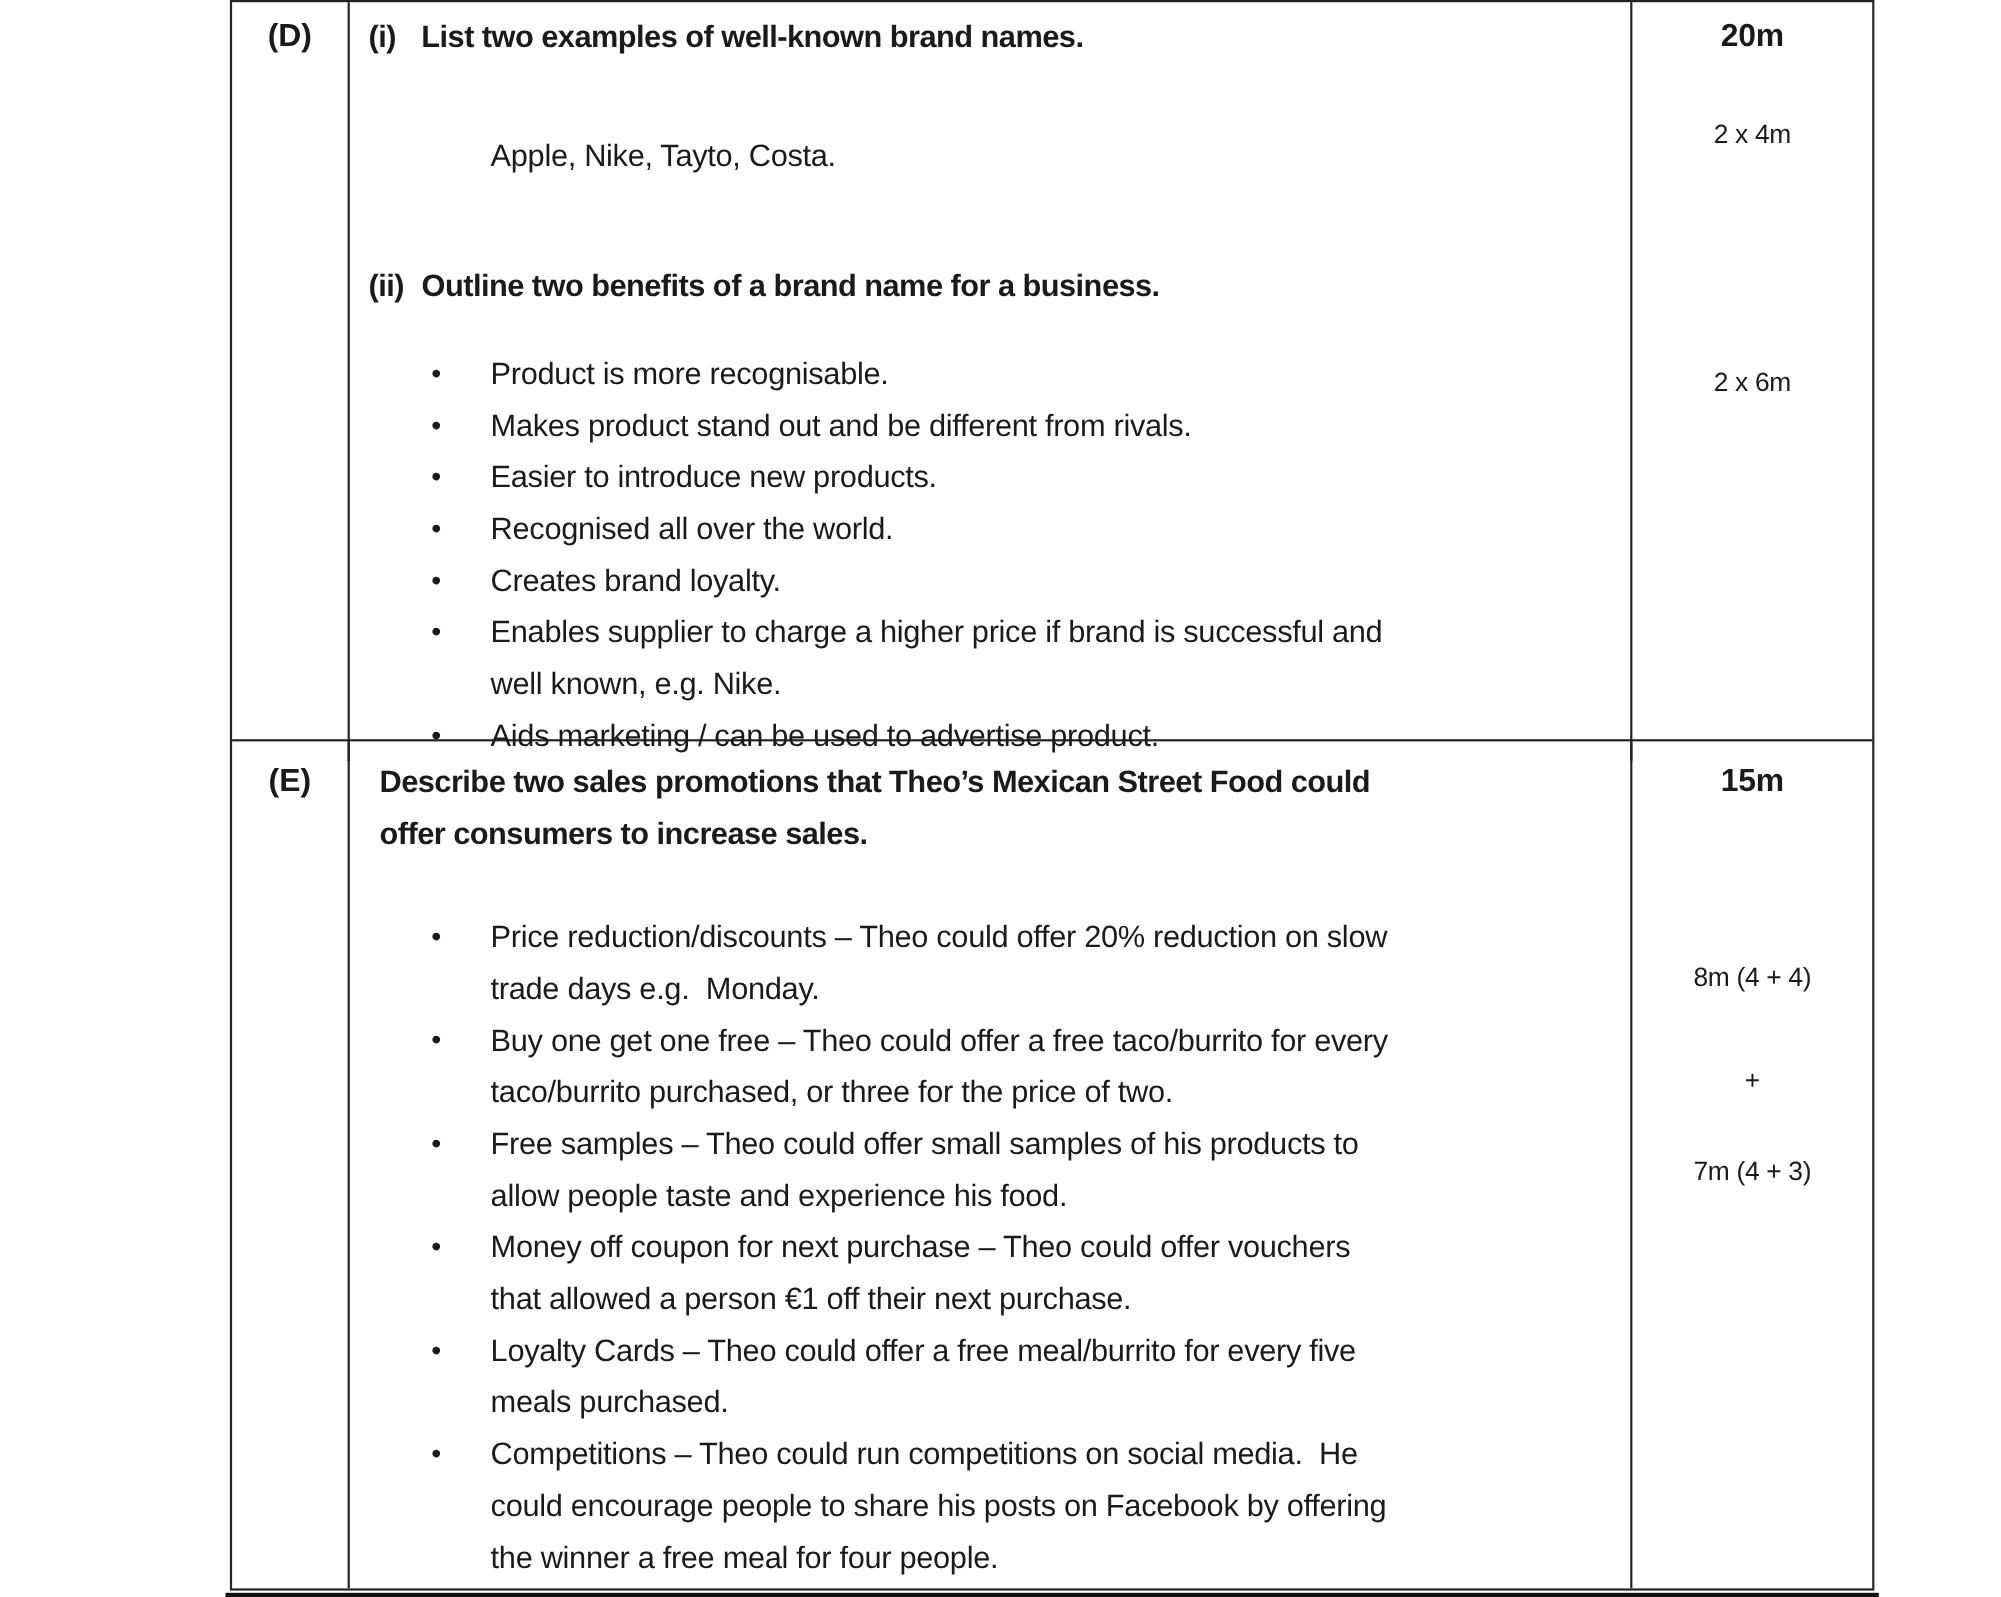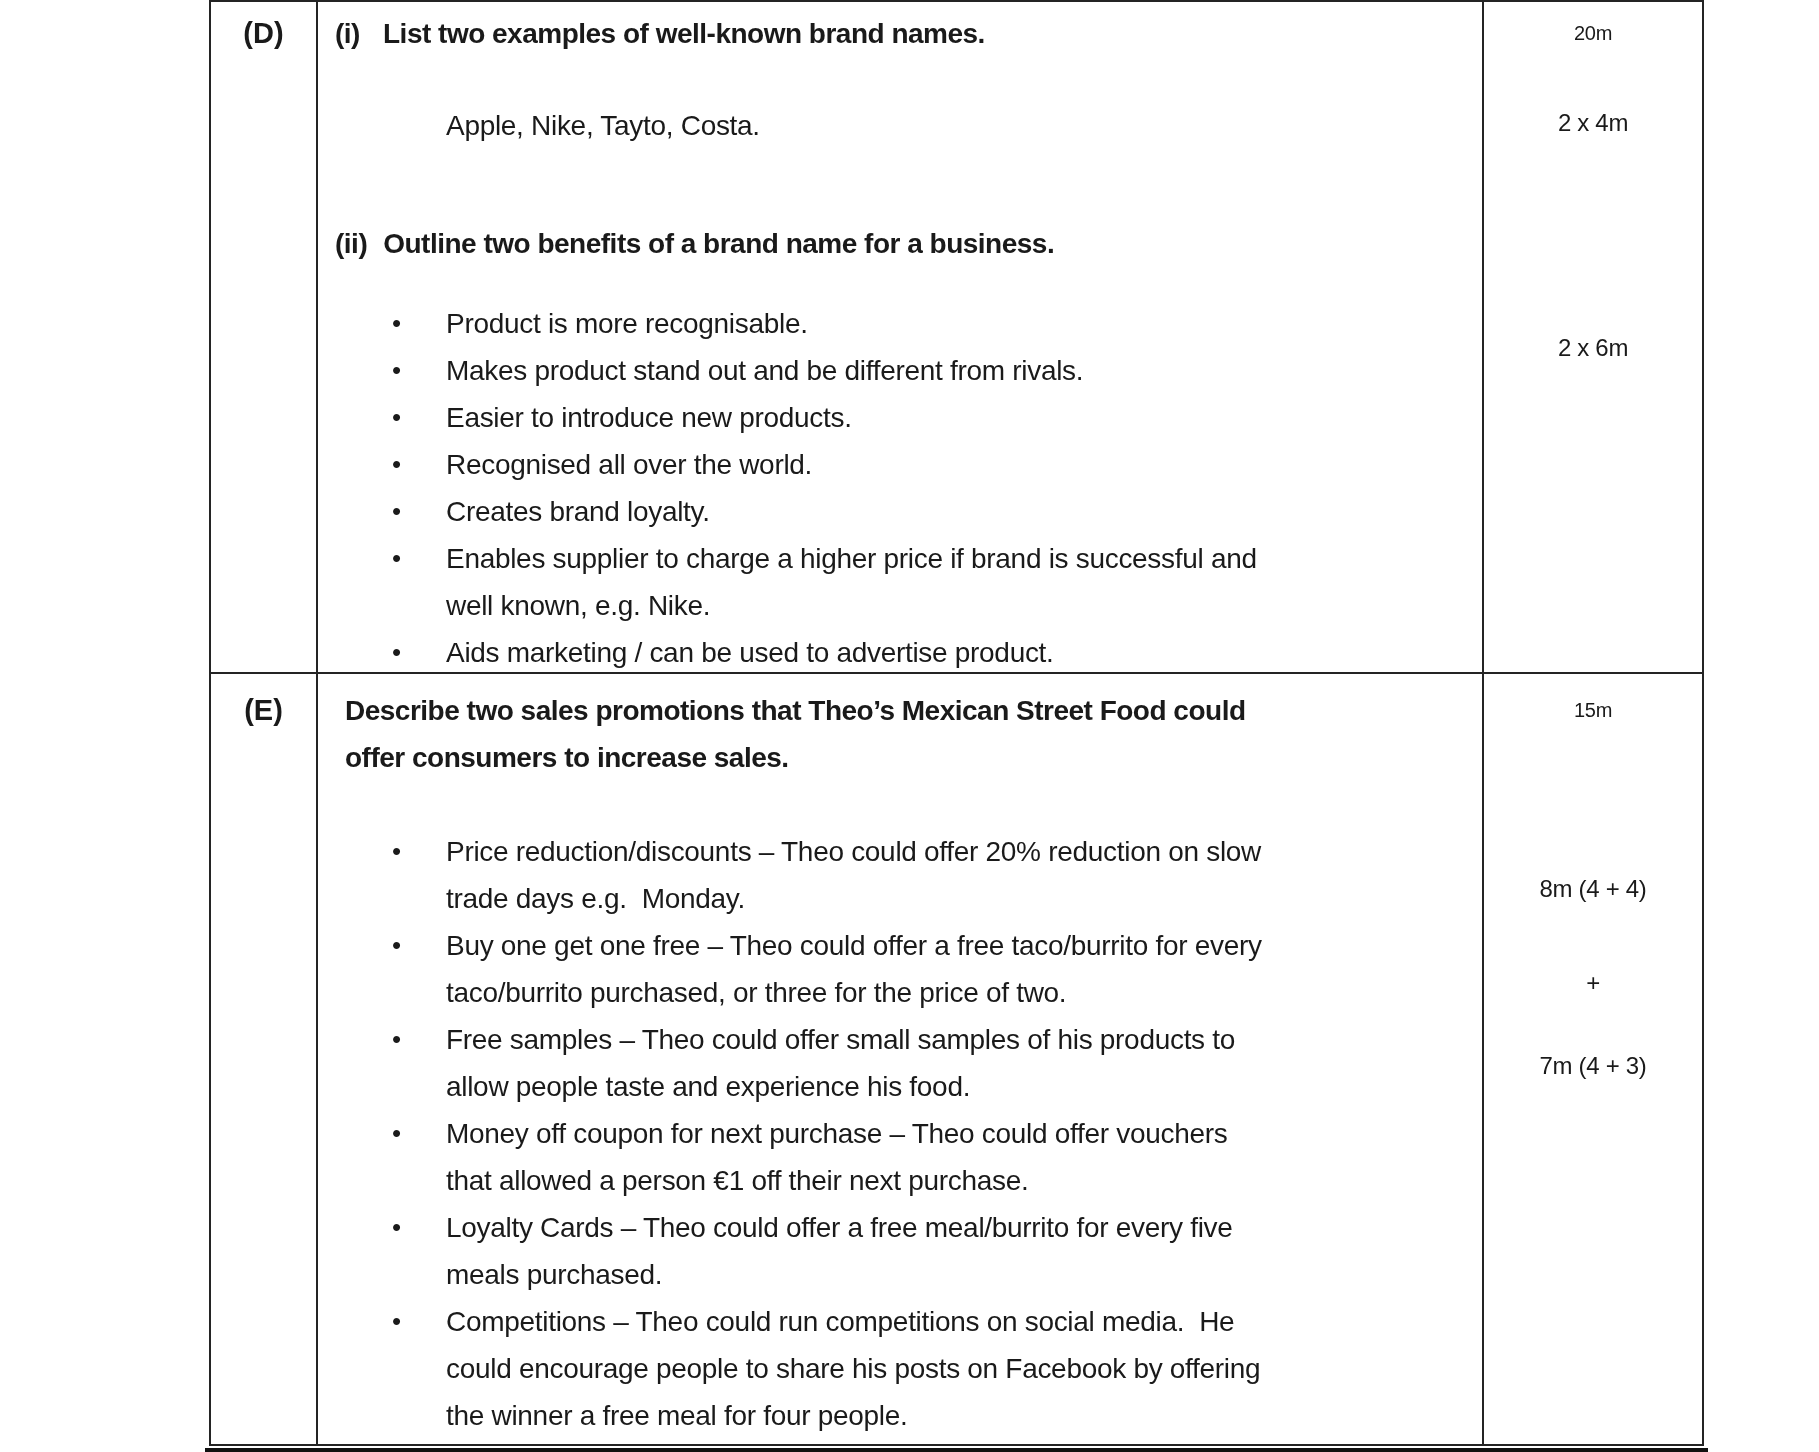"20m" .mark.bold { font-size: 20px -> 29px; font-weight: normal -> bold }
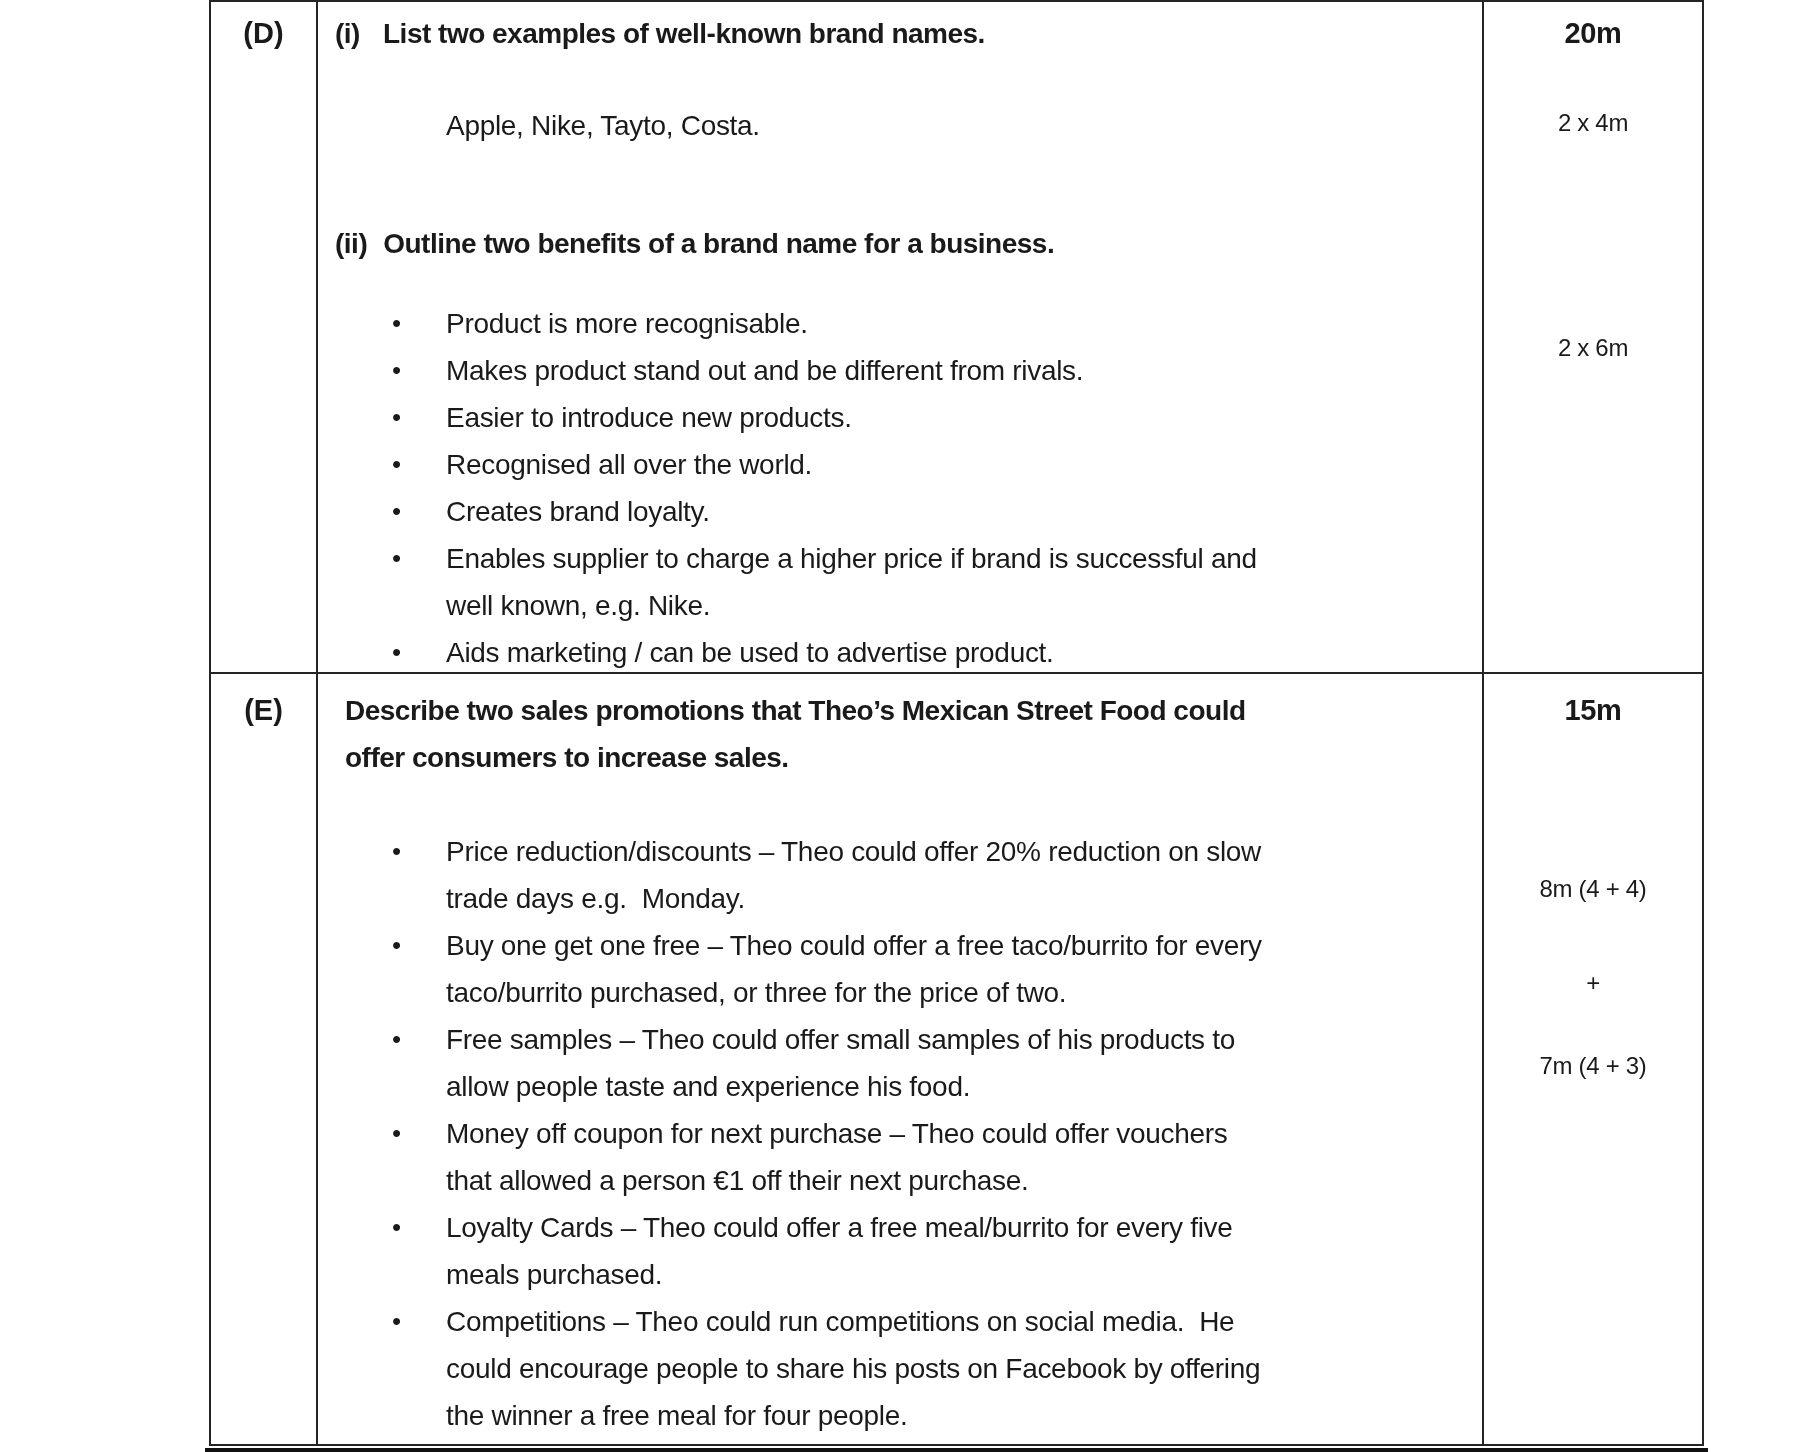"Apple, Nike, Tayto, Costa." .answer-line { margin-top: 45px -> 61px }
